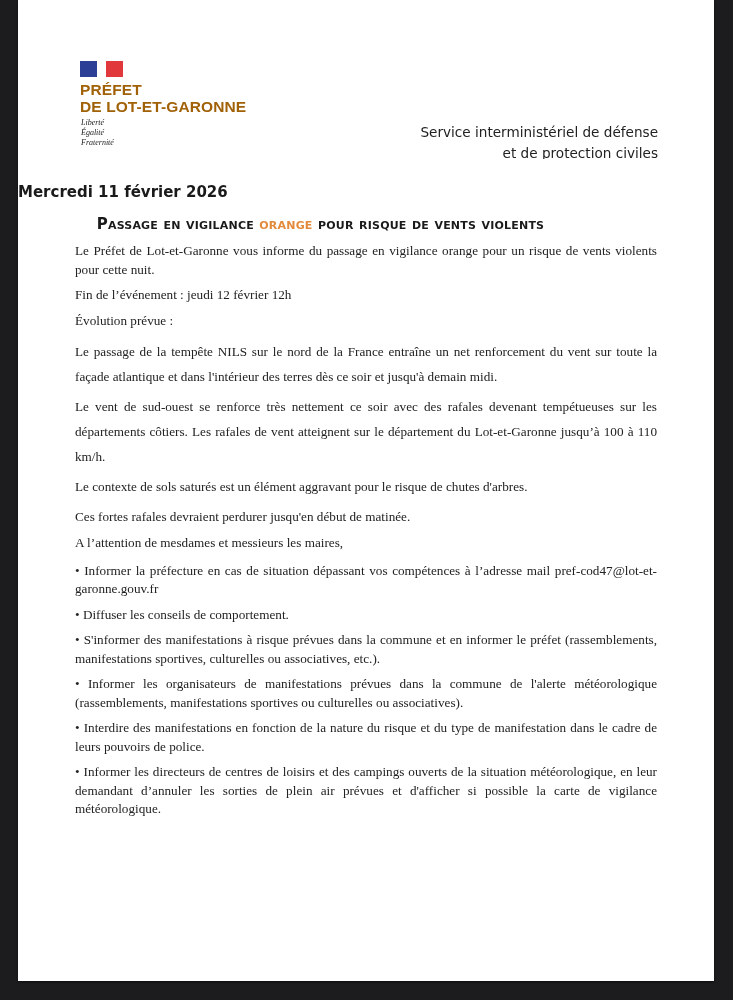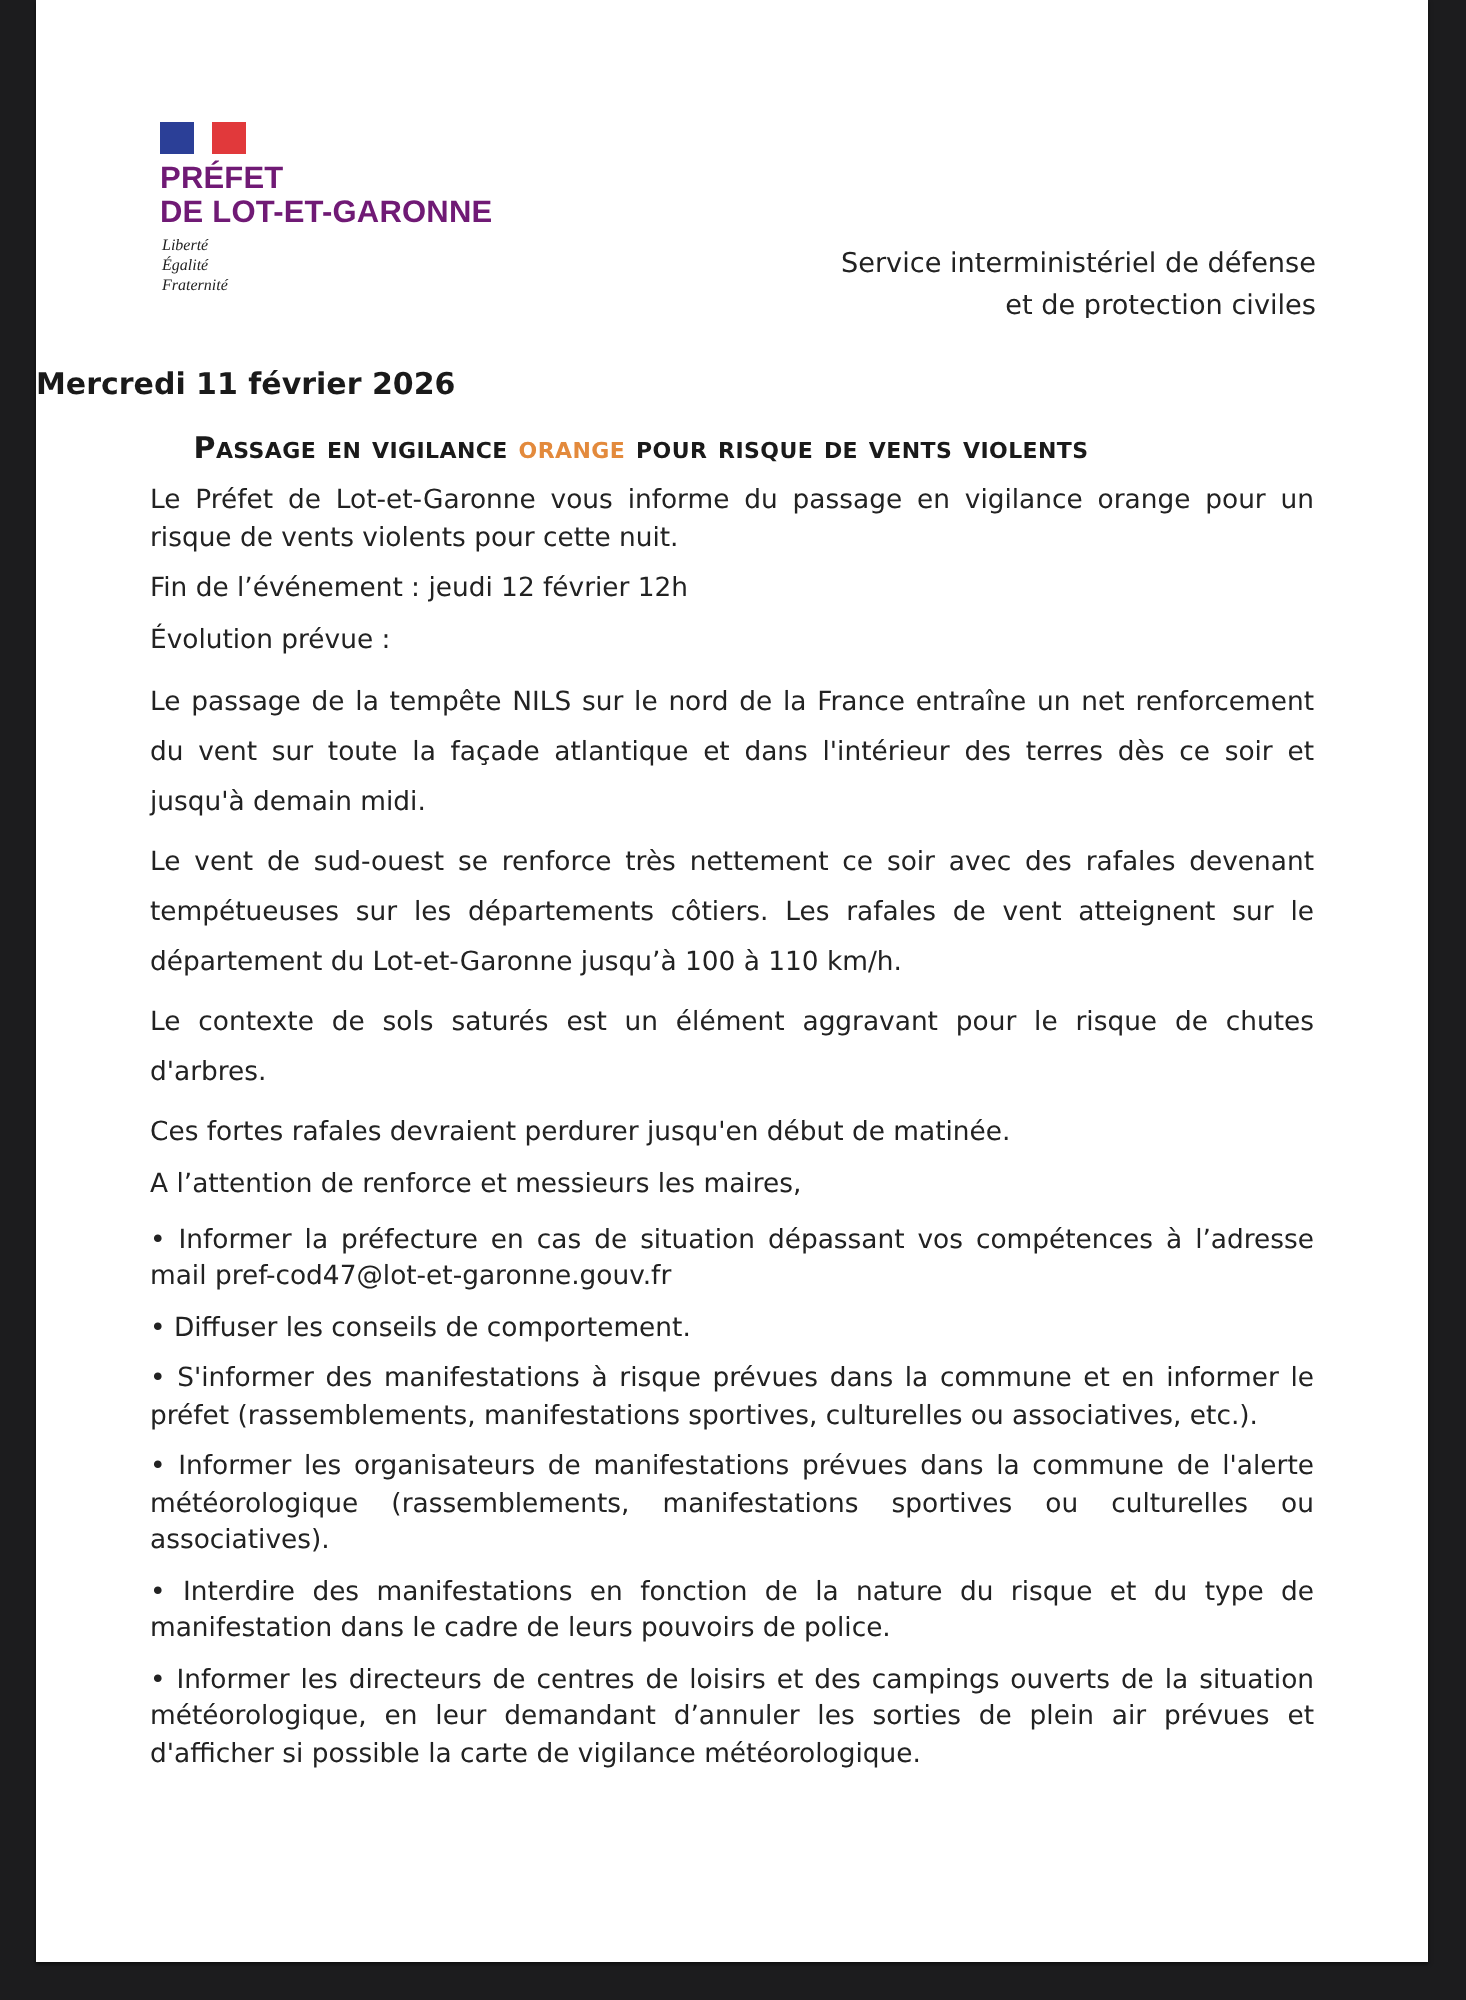"PRÉFET" .prefet { color: #701a75 -> #a16207 }
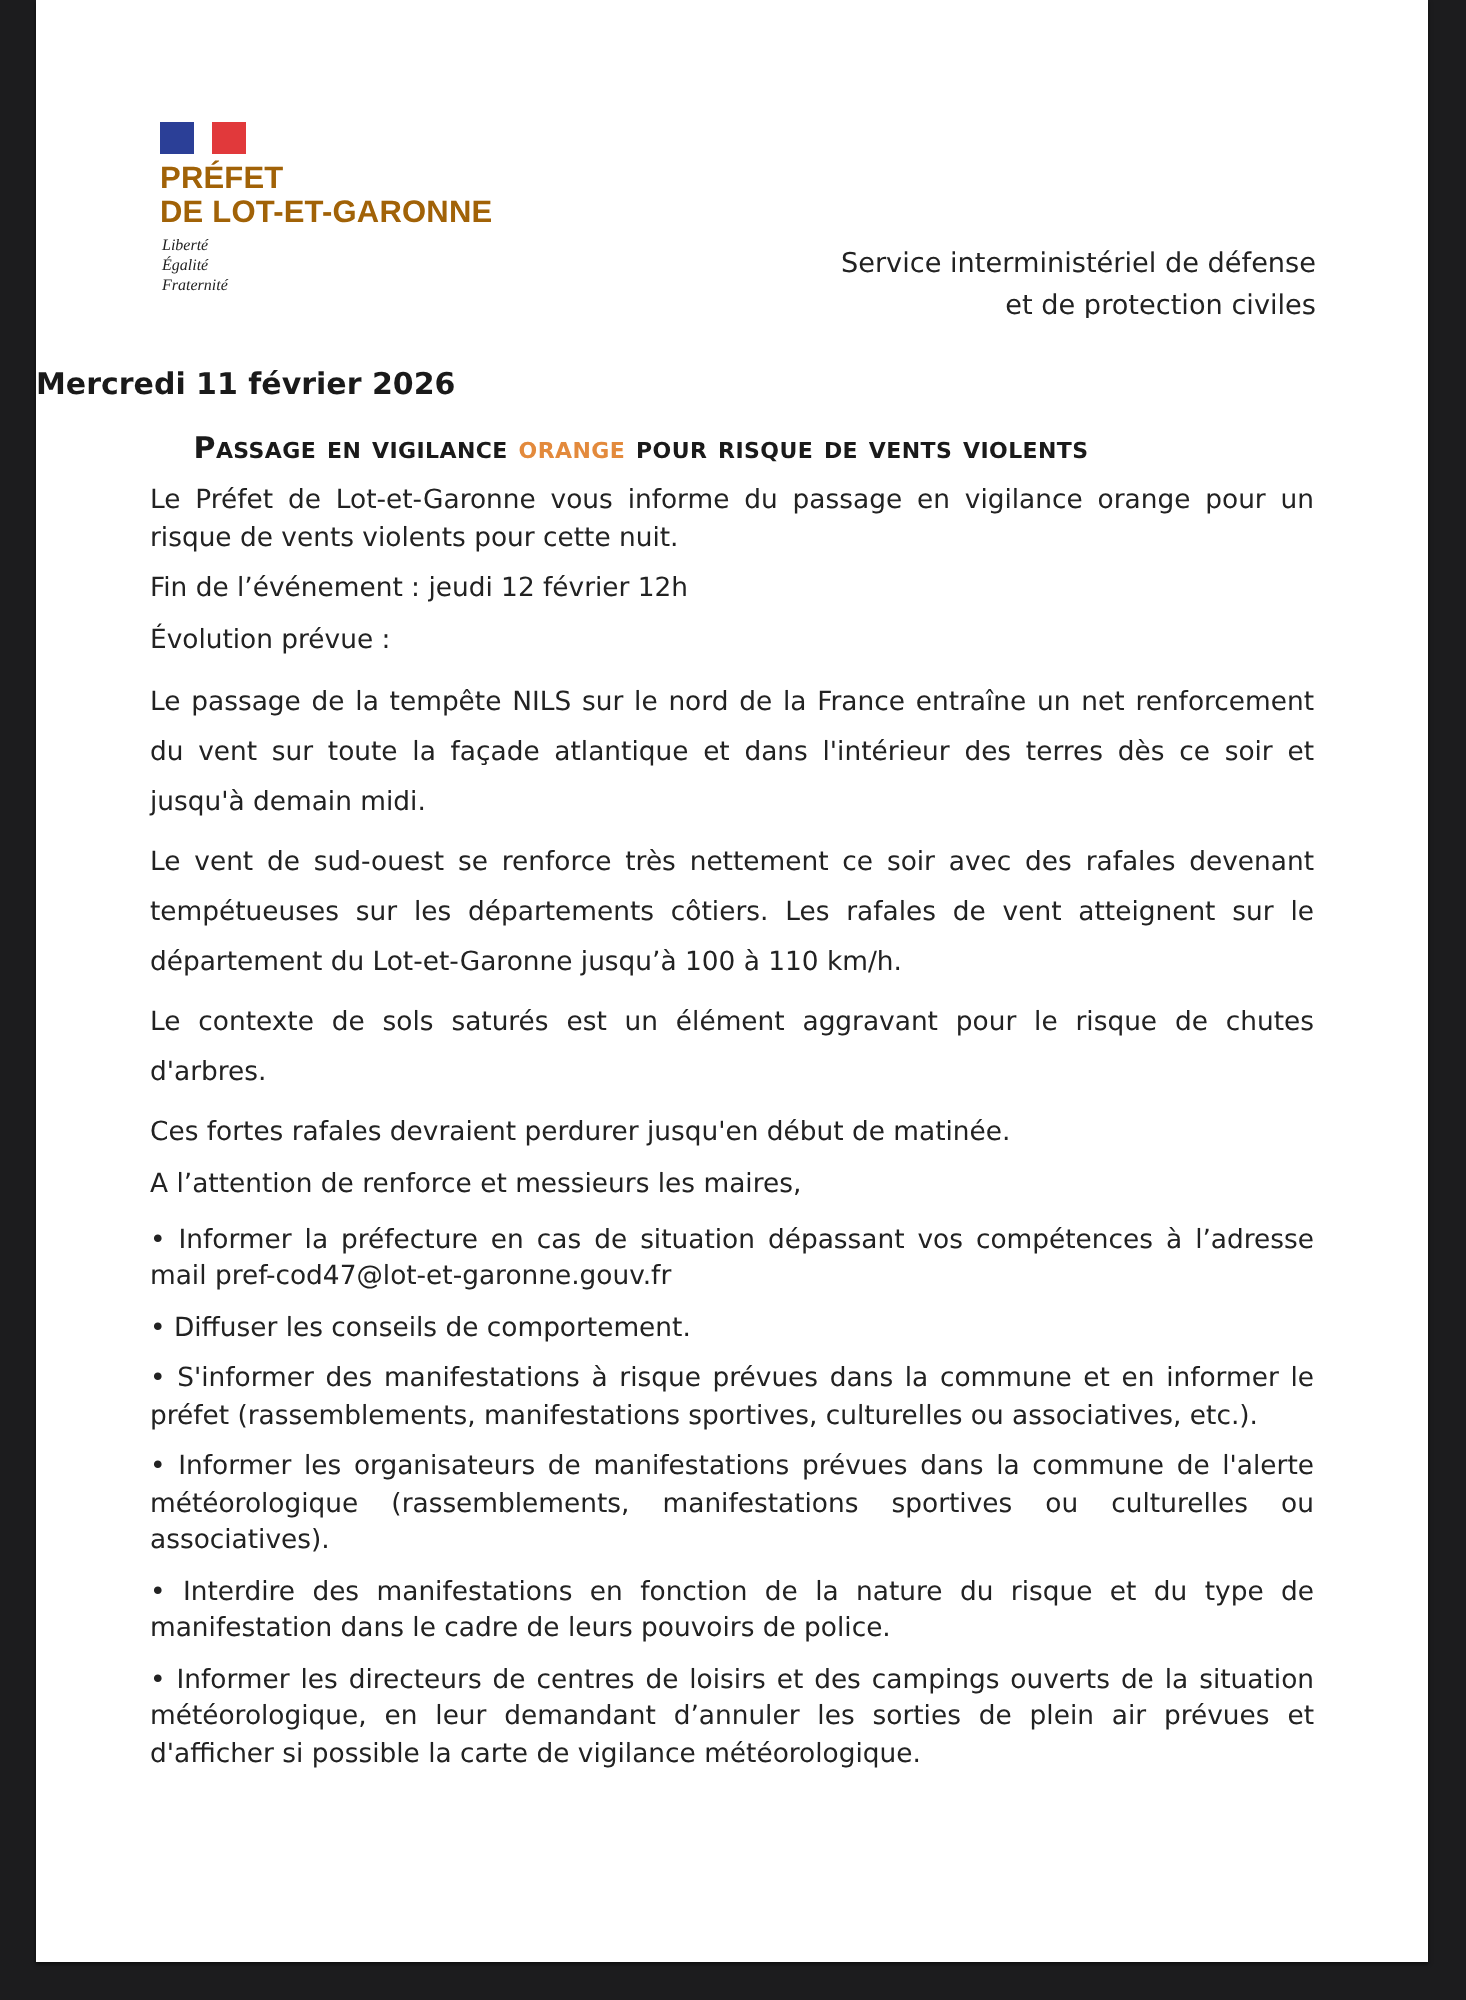"Le Préfet de Lot-et-Garonne vous" .body p { font-family: none -> Liberation Serif, serif }
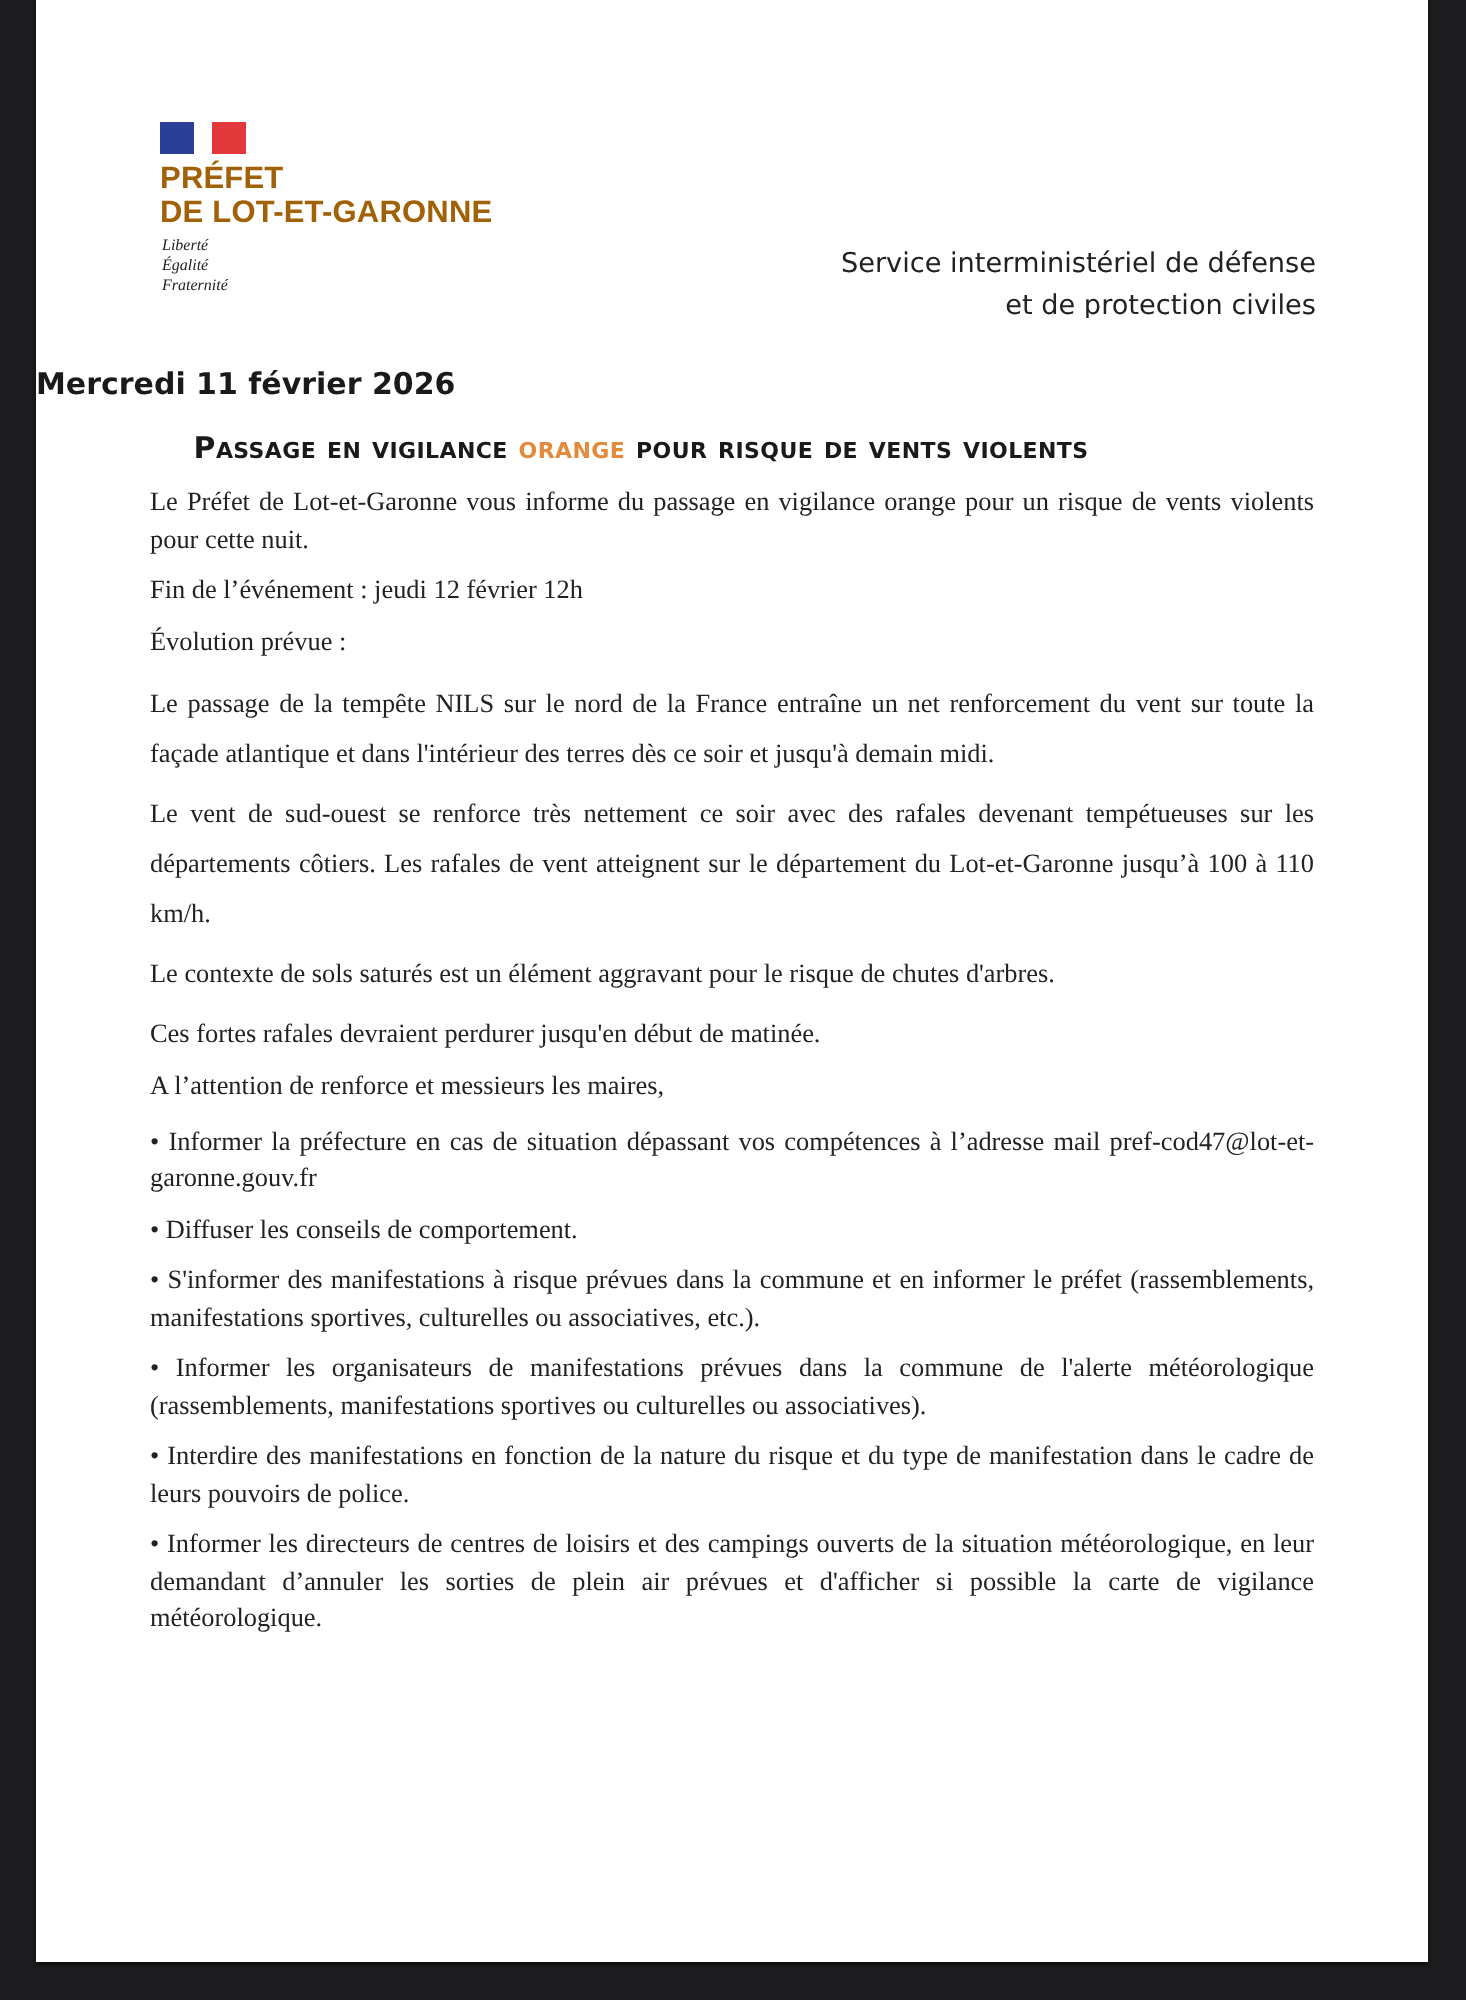"A l’attention de renforce et" p { text: renforce -> mesdames }
